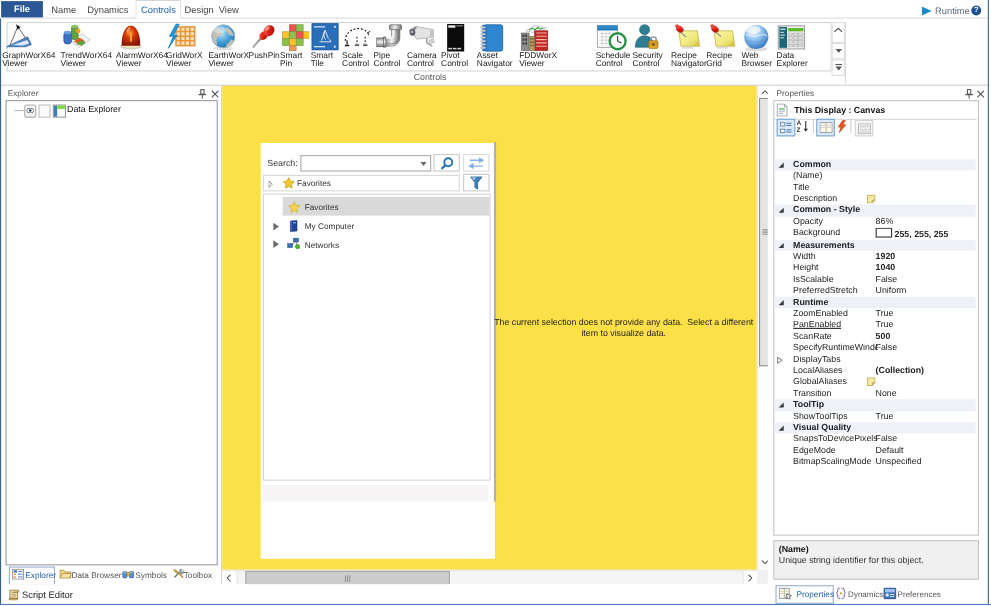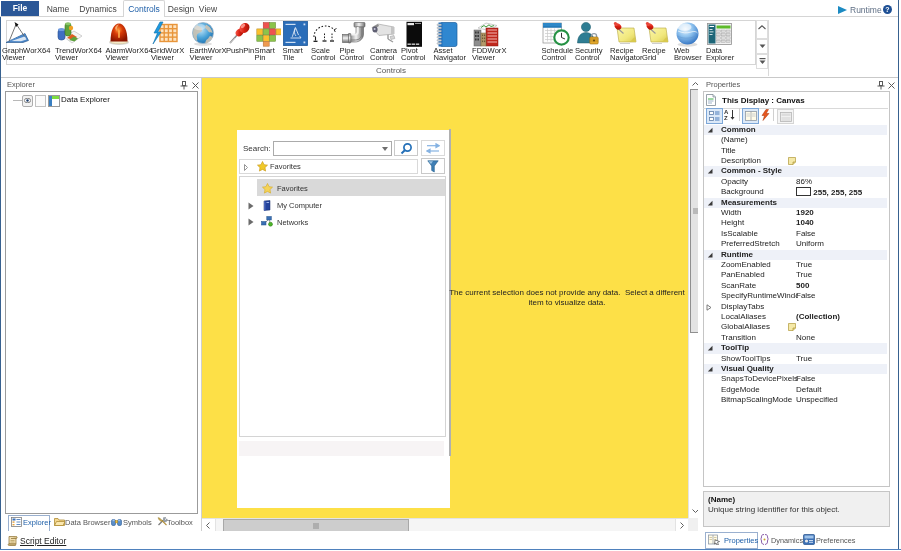"Common" .prow { margin-top: none -> 20px }
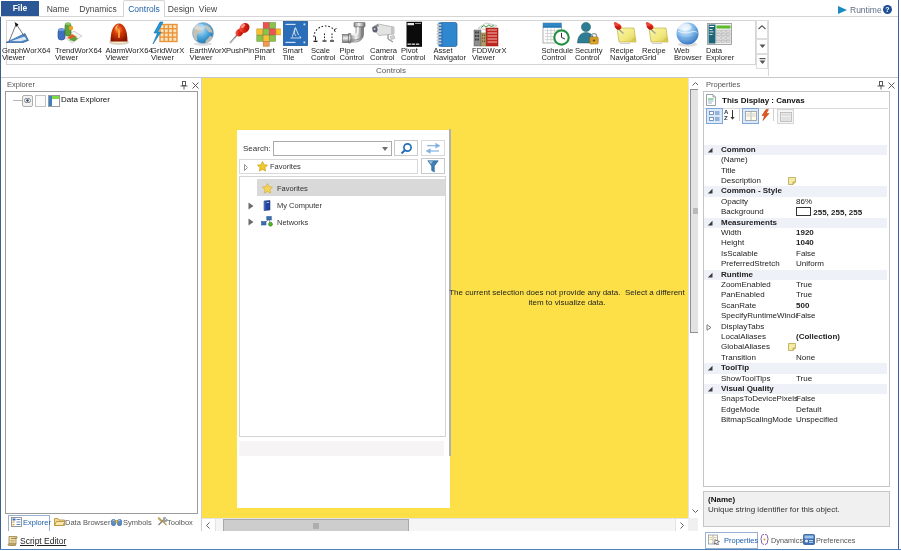"PanEnabled" span.pname { text-decoration: none -> underline }
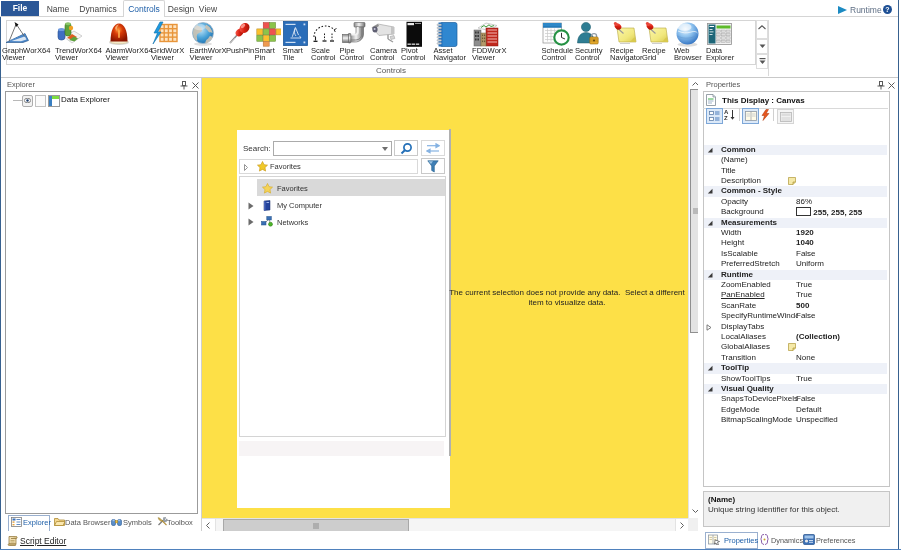"Script Editor" div.abs { text-decoration: underline -> none }
